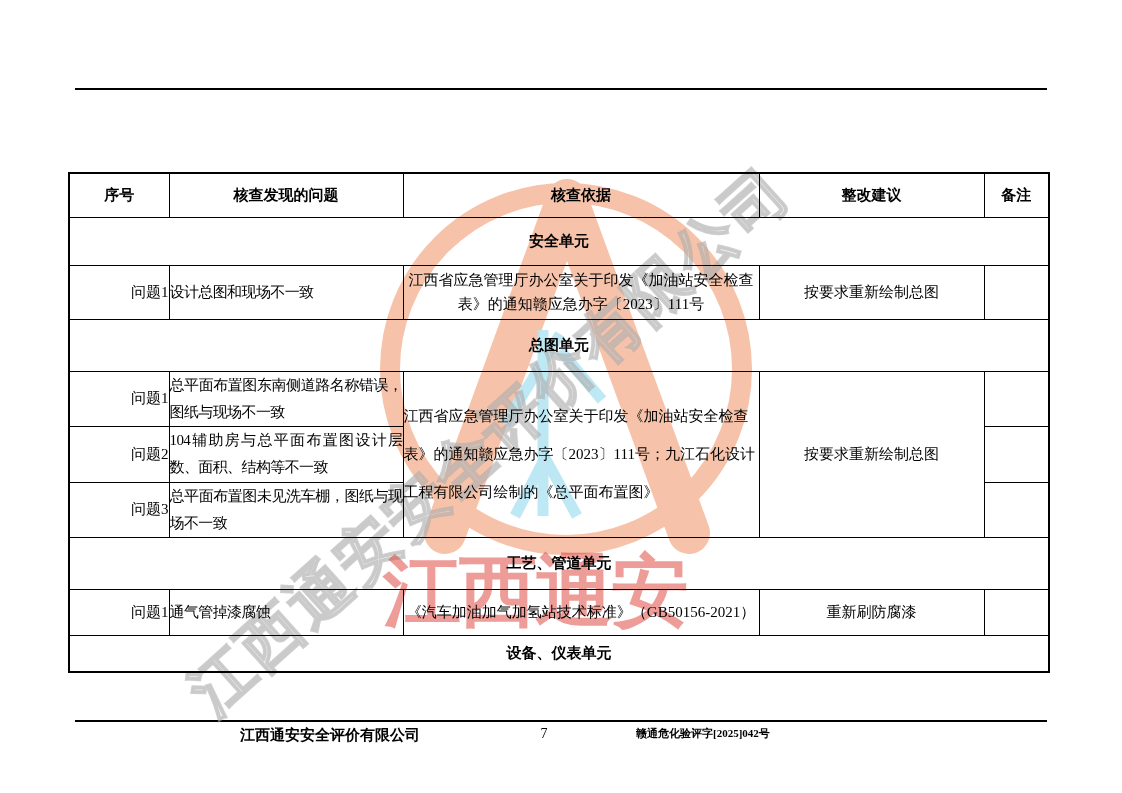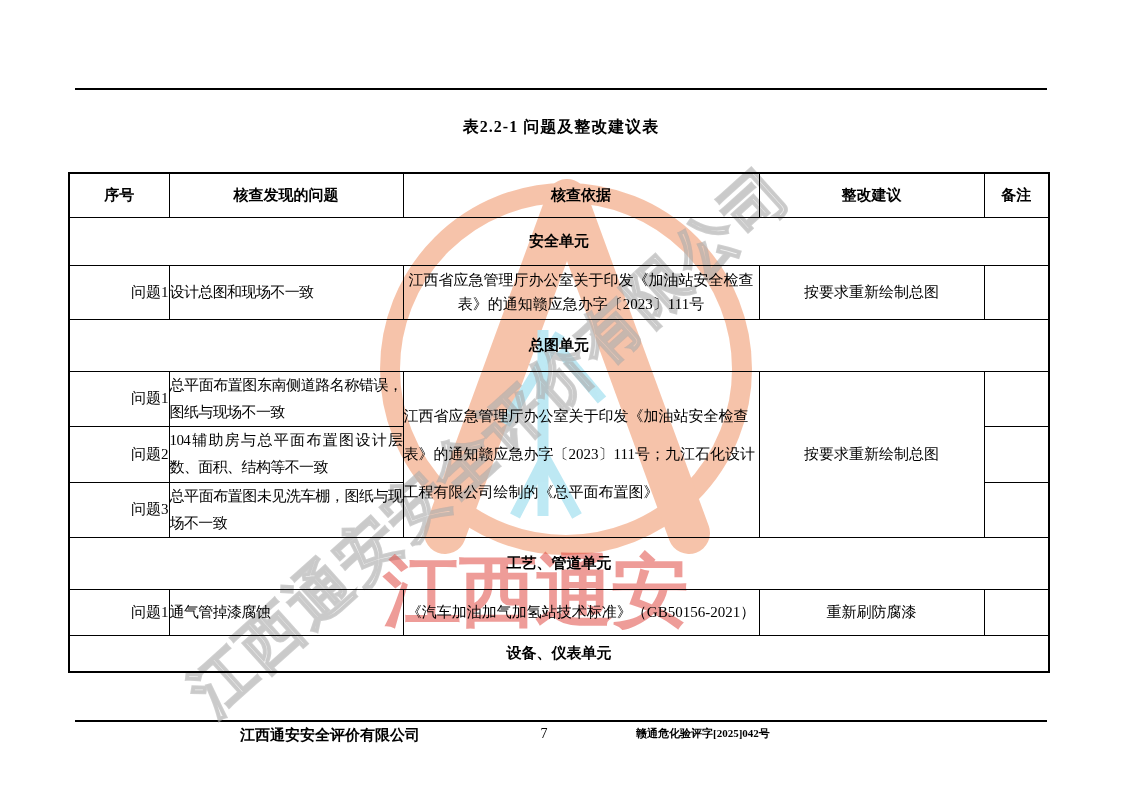"表2.2-1 问题及整改建议表" div.doc-title { html: <div>表2.2-1 问题及整改建议表</div> -> none }
